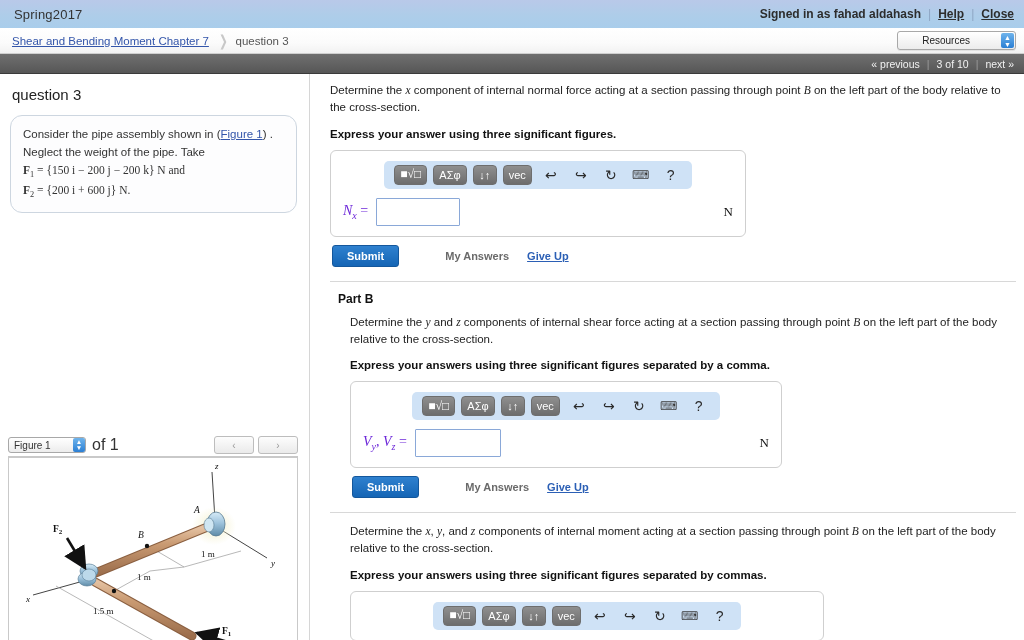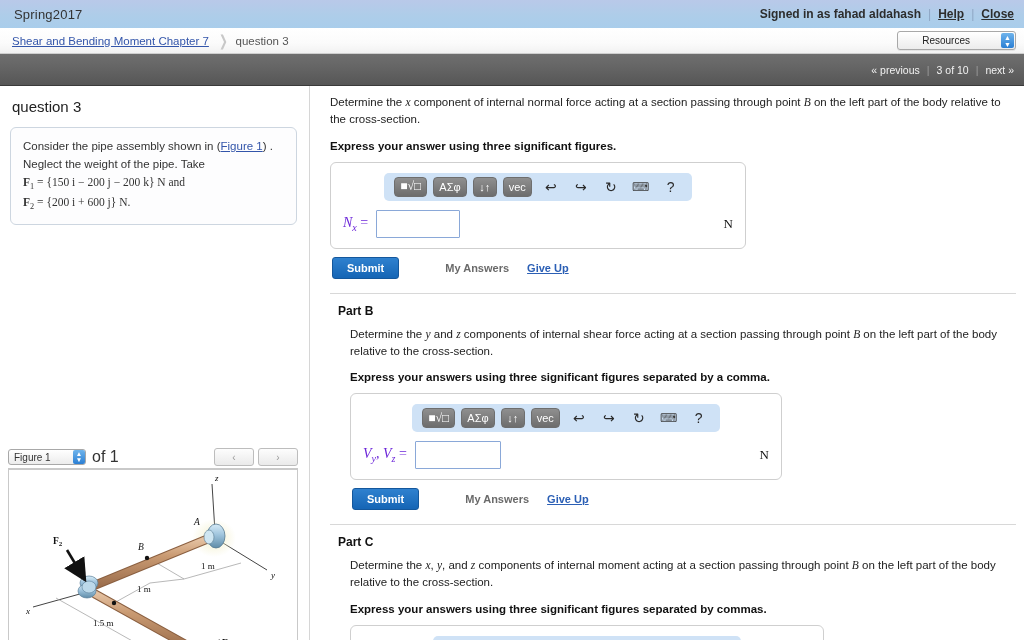"« previous" .pager-bar { height: 32px -> 20px }
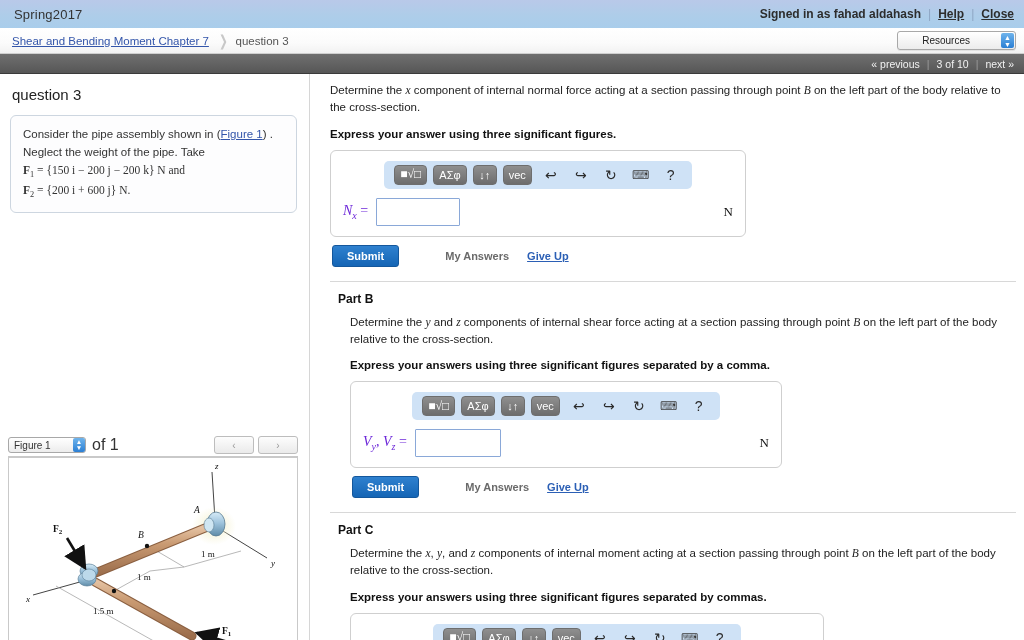"Consider the pipe assembly shown" .q-box { border-radius: 6px -> 12px }
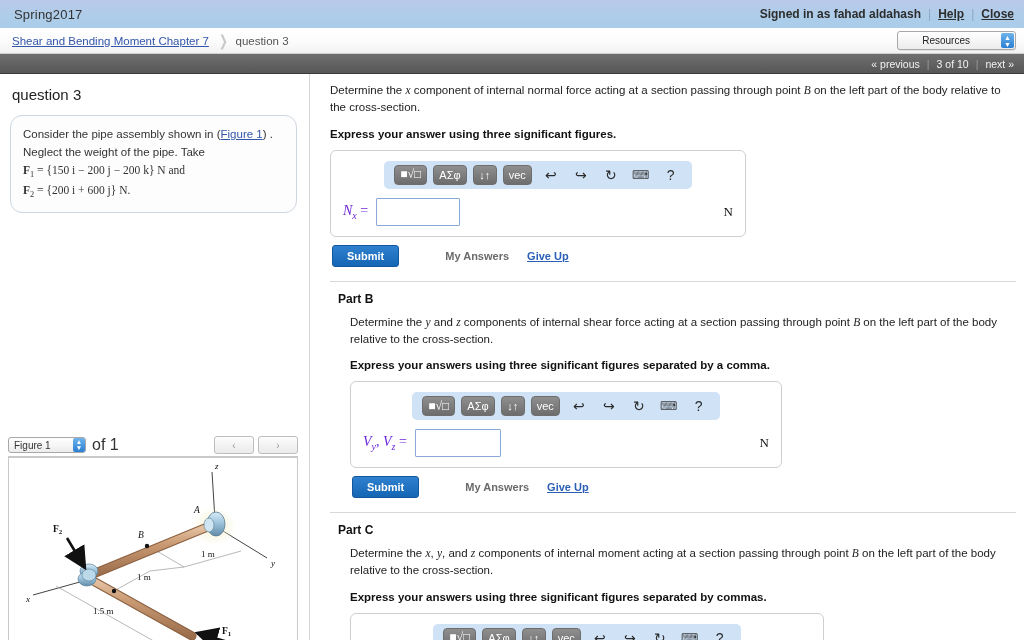"Part C" div.part-head { html: <div>Part C</div> -> none }
